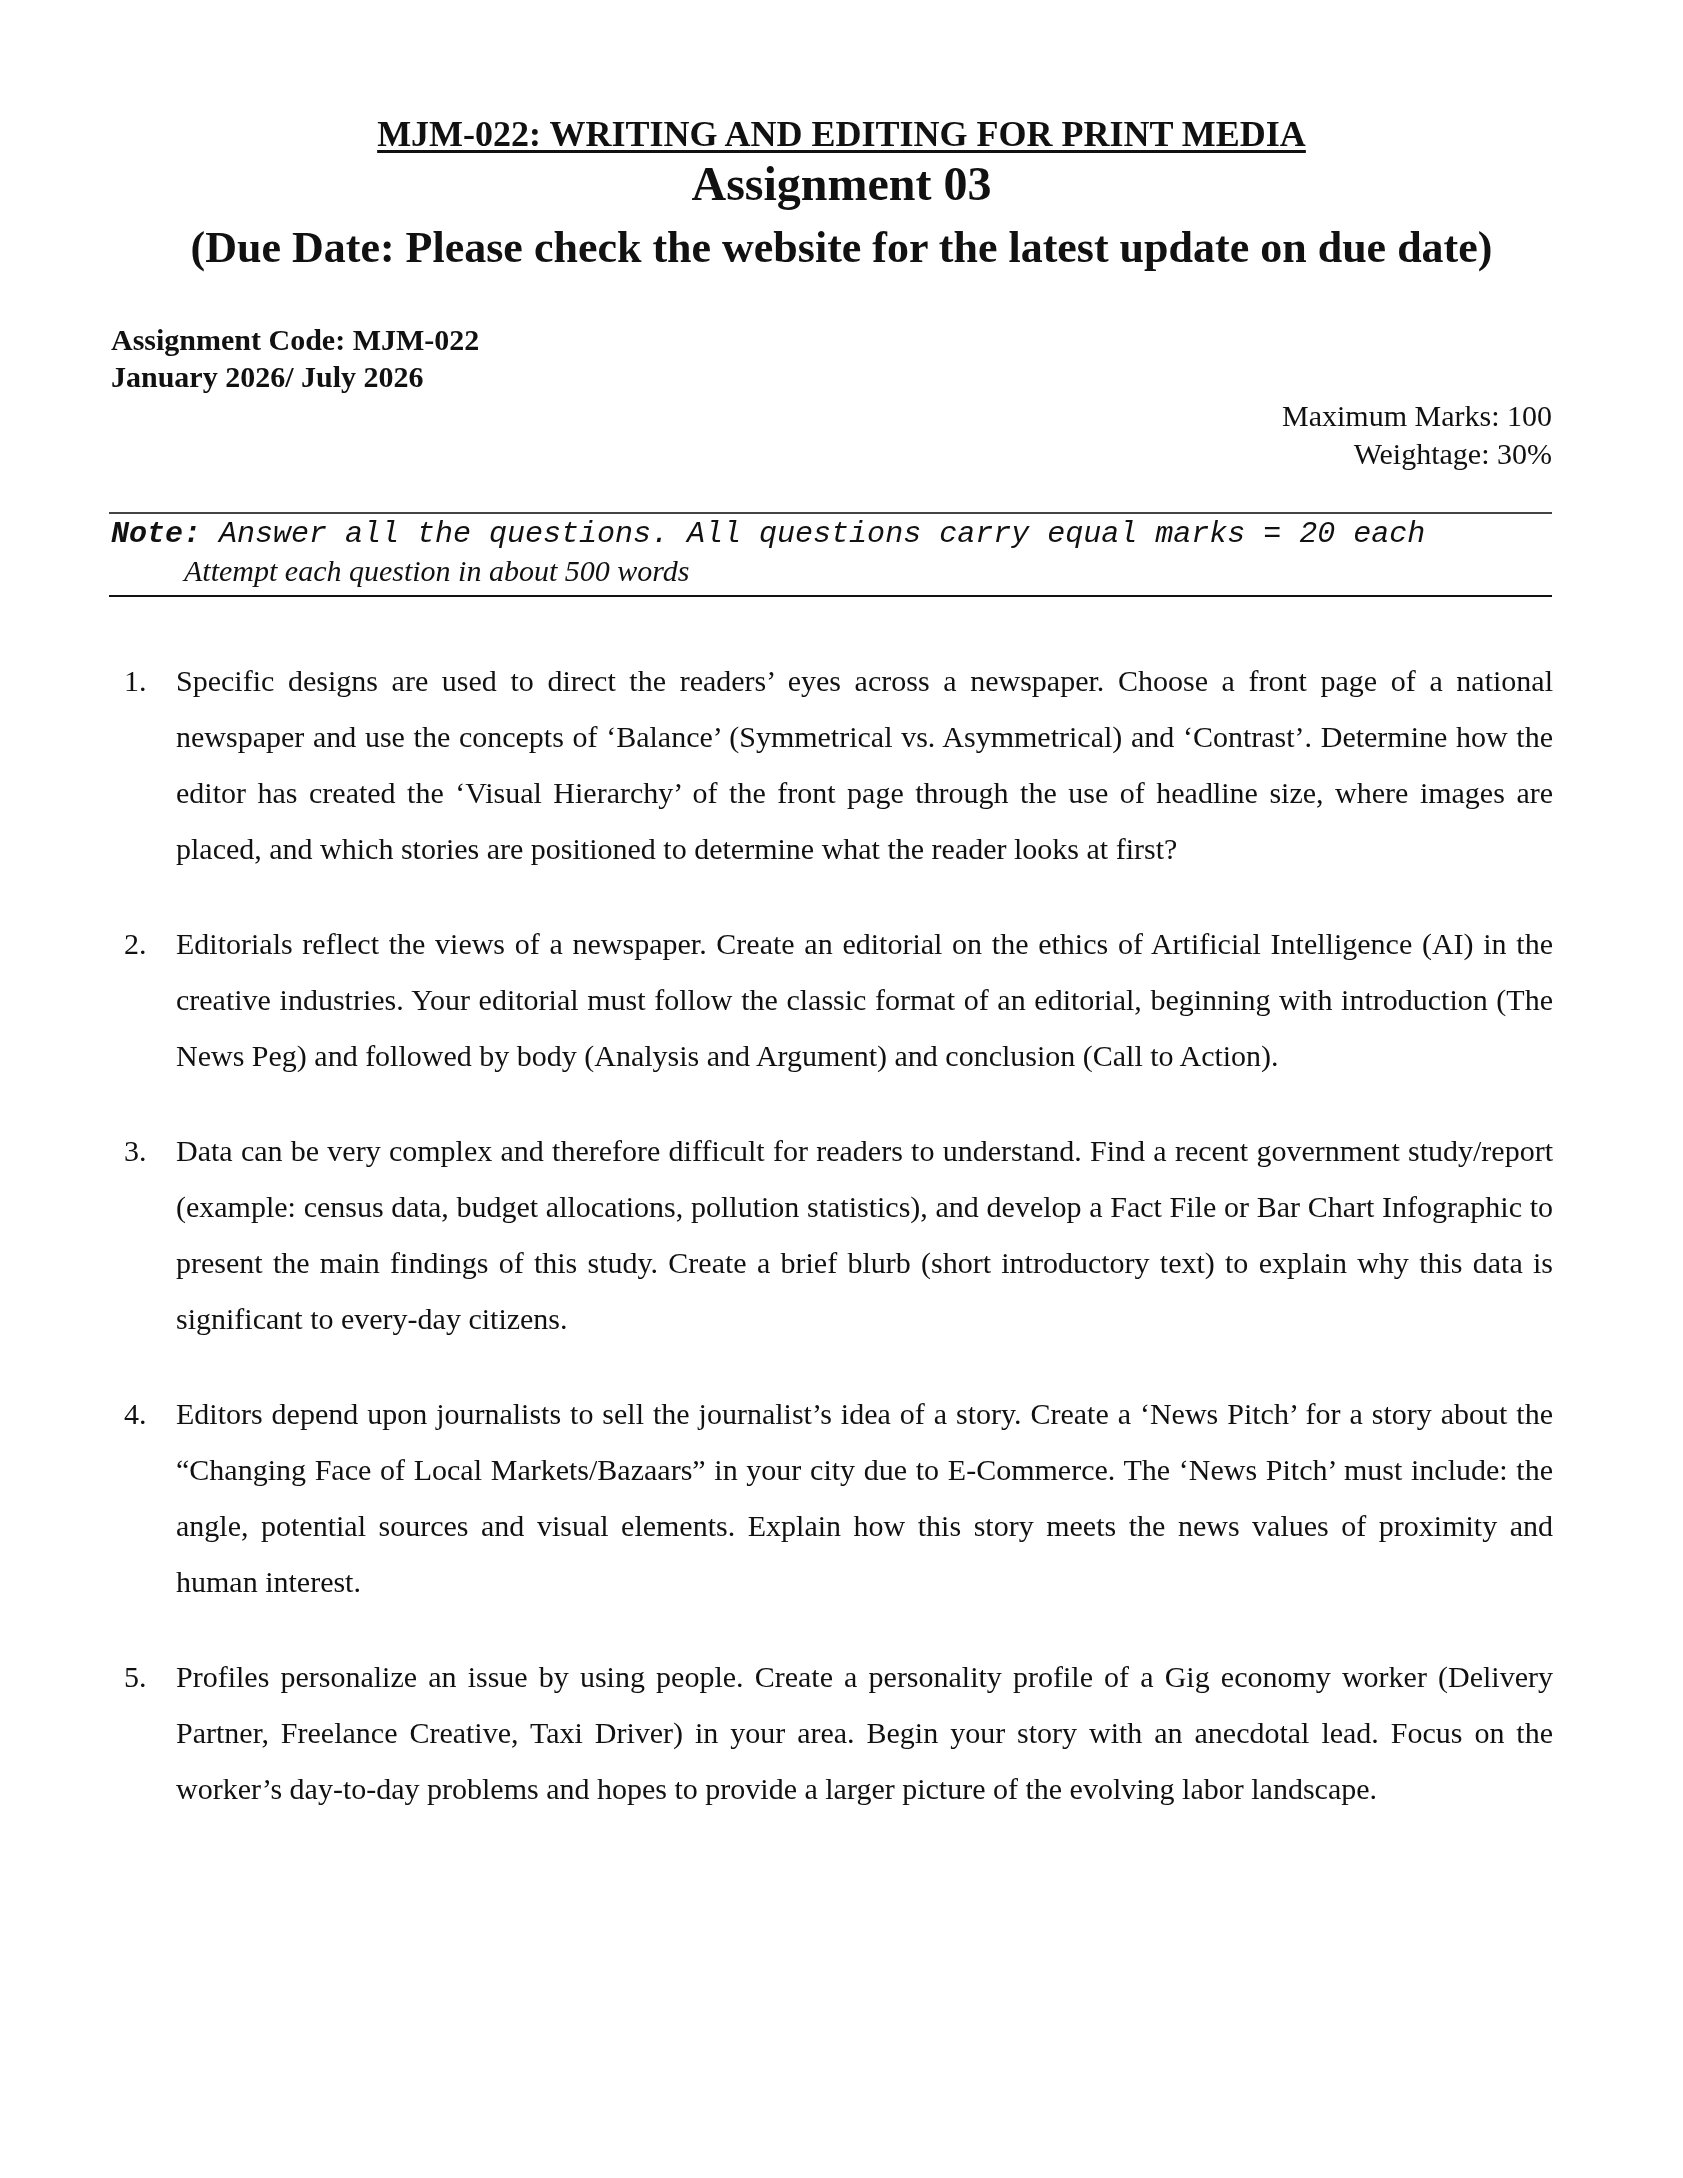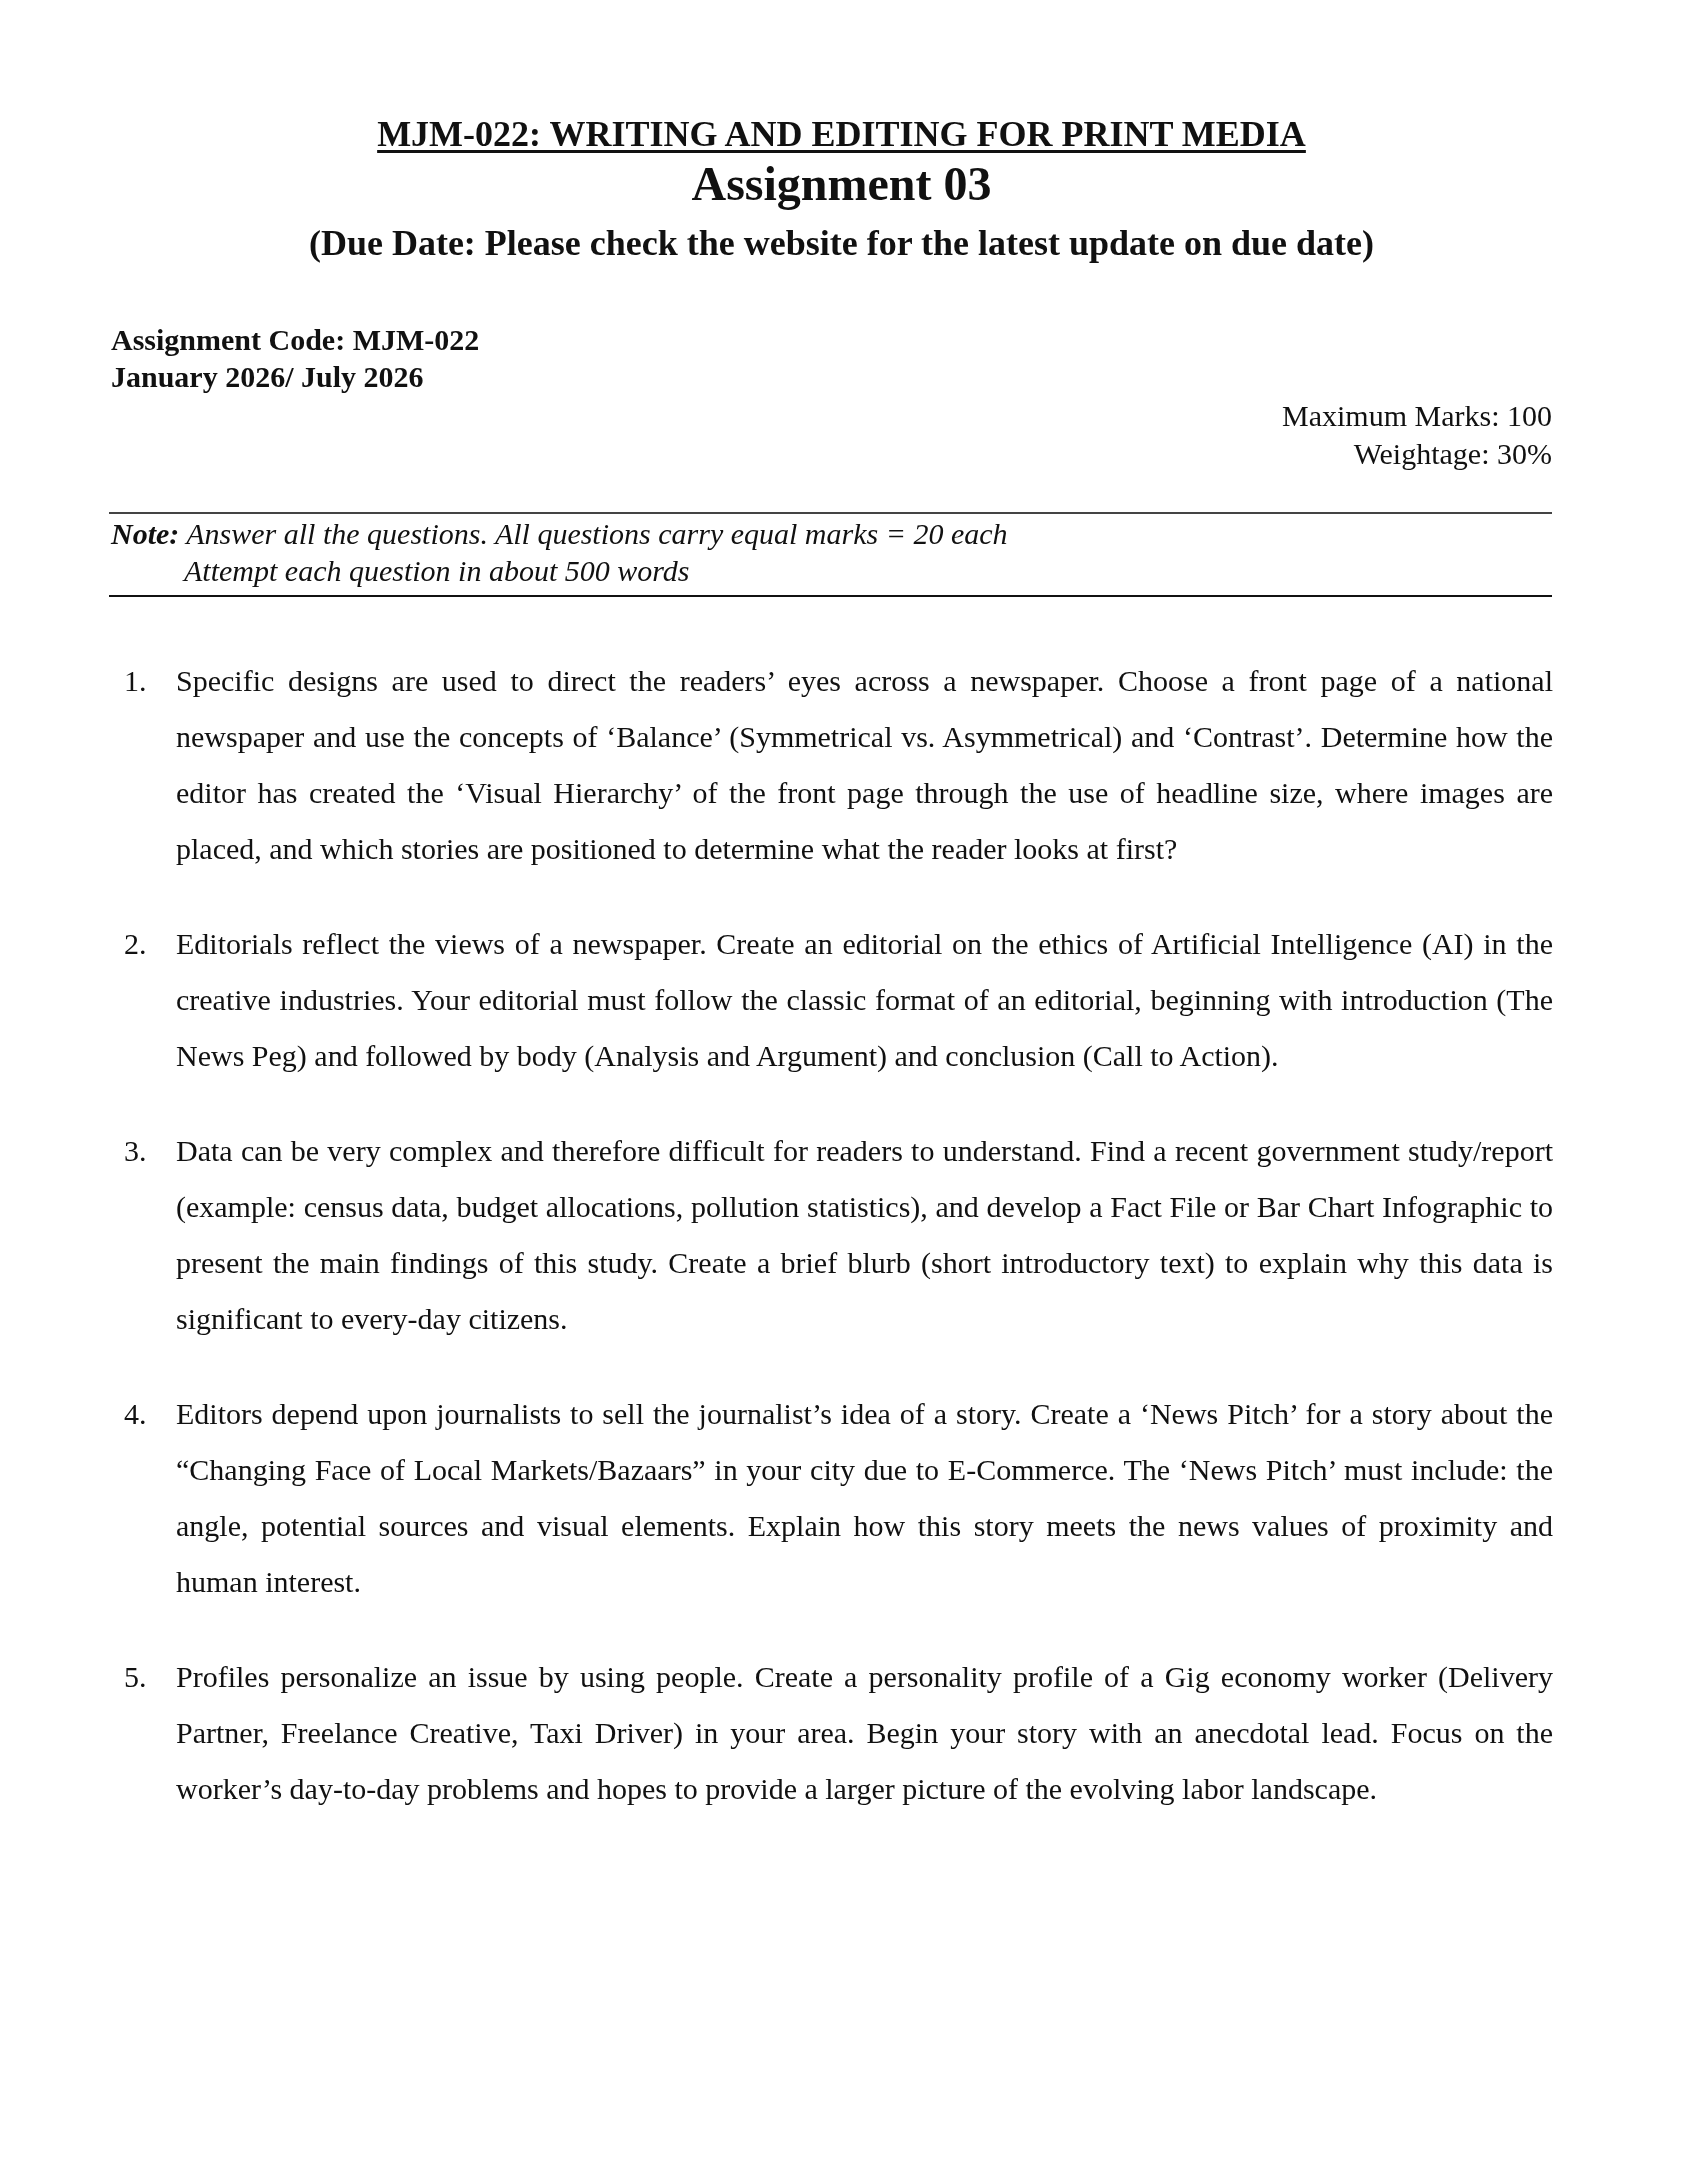"(Due Date: Please check the" .due { font-size: 36px -> 44px }
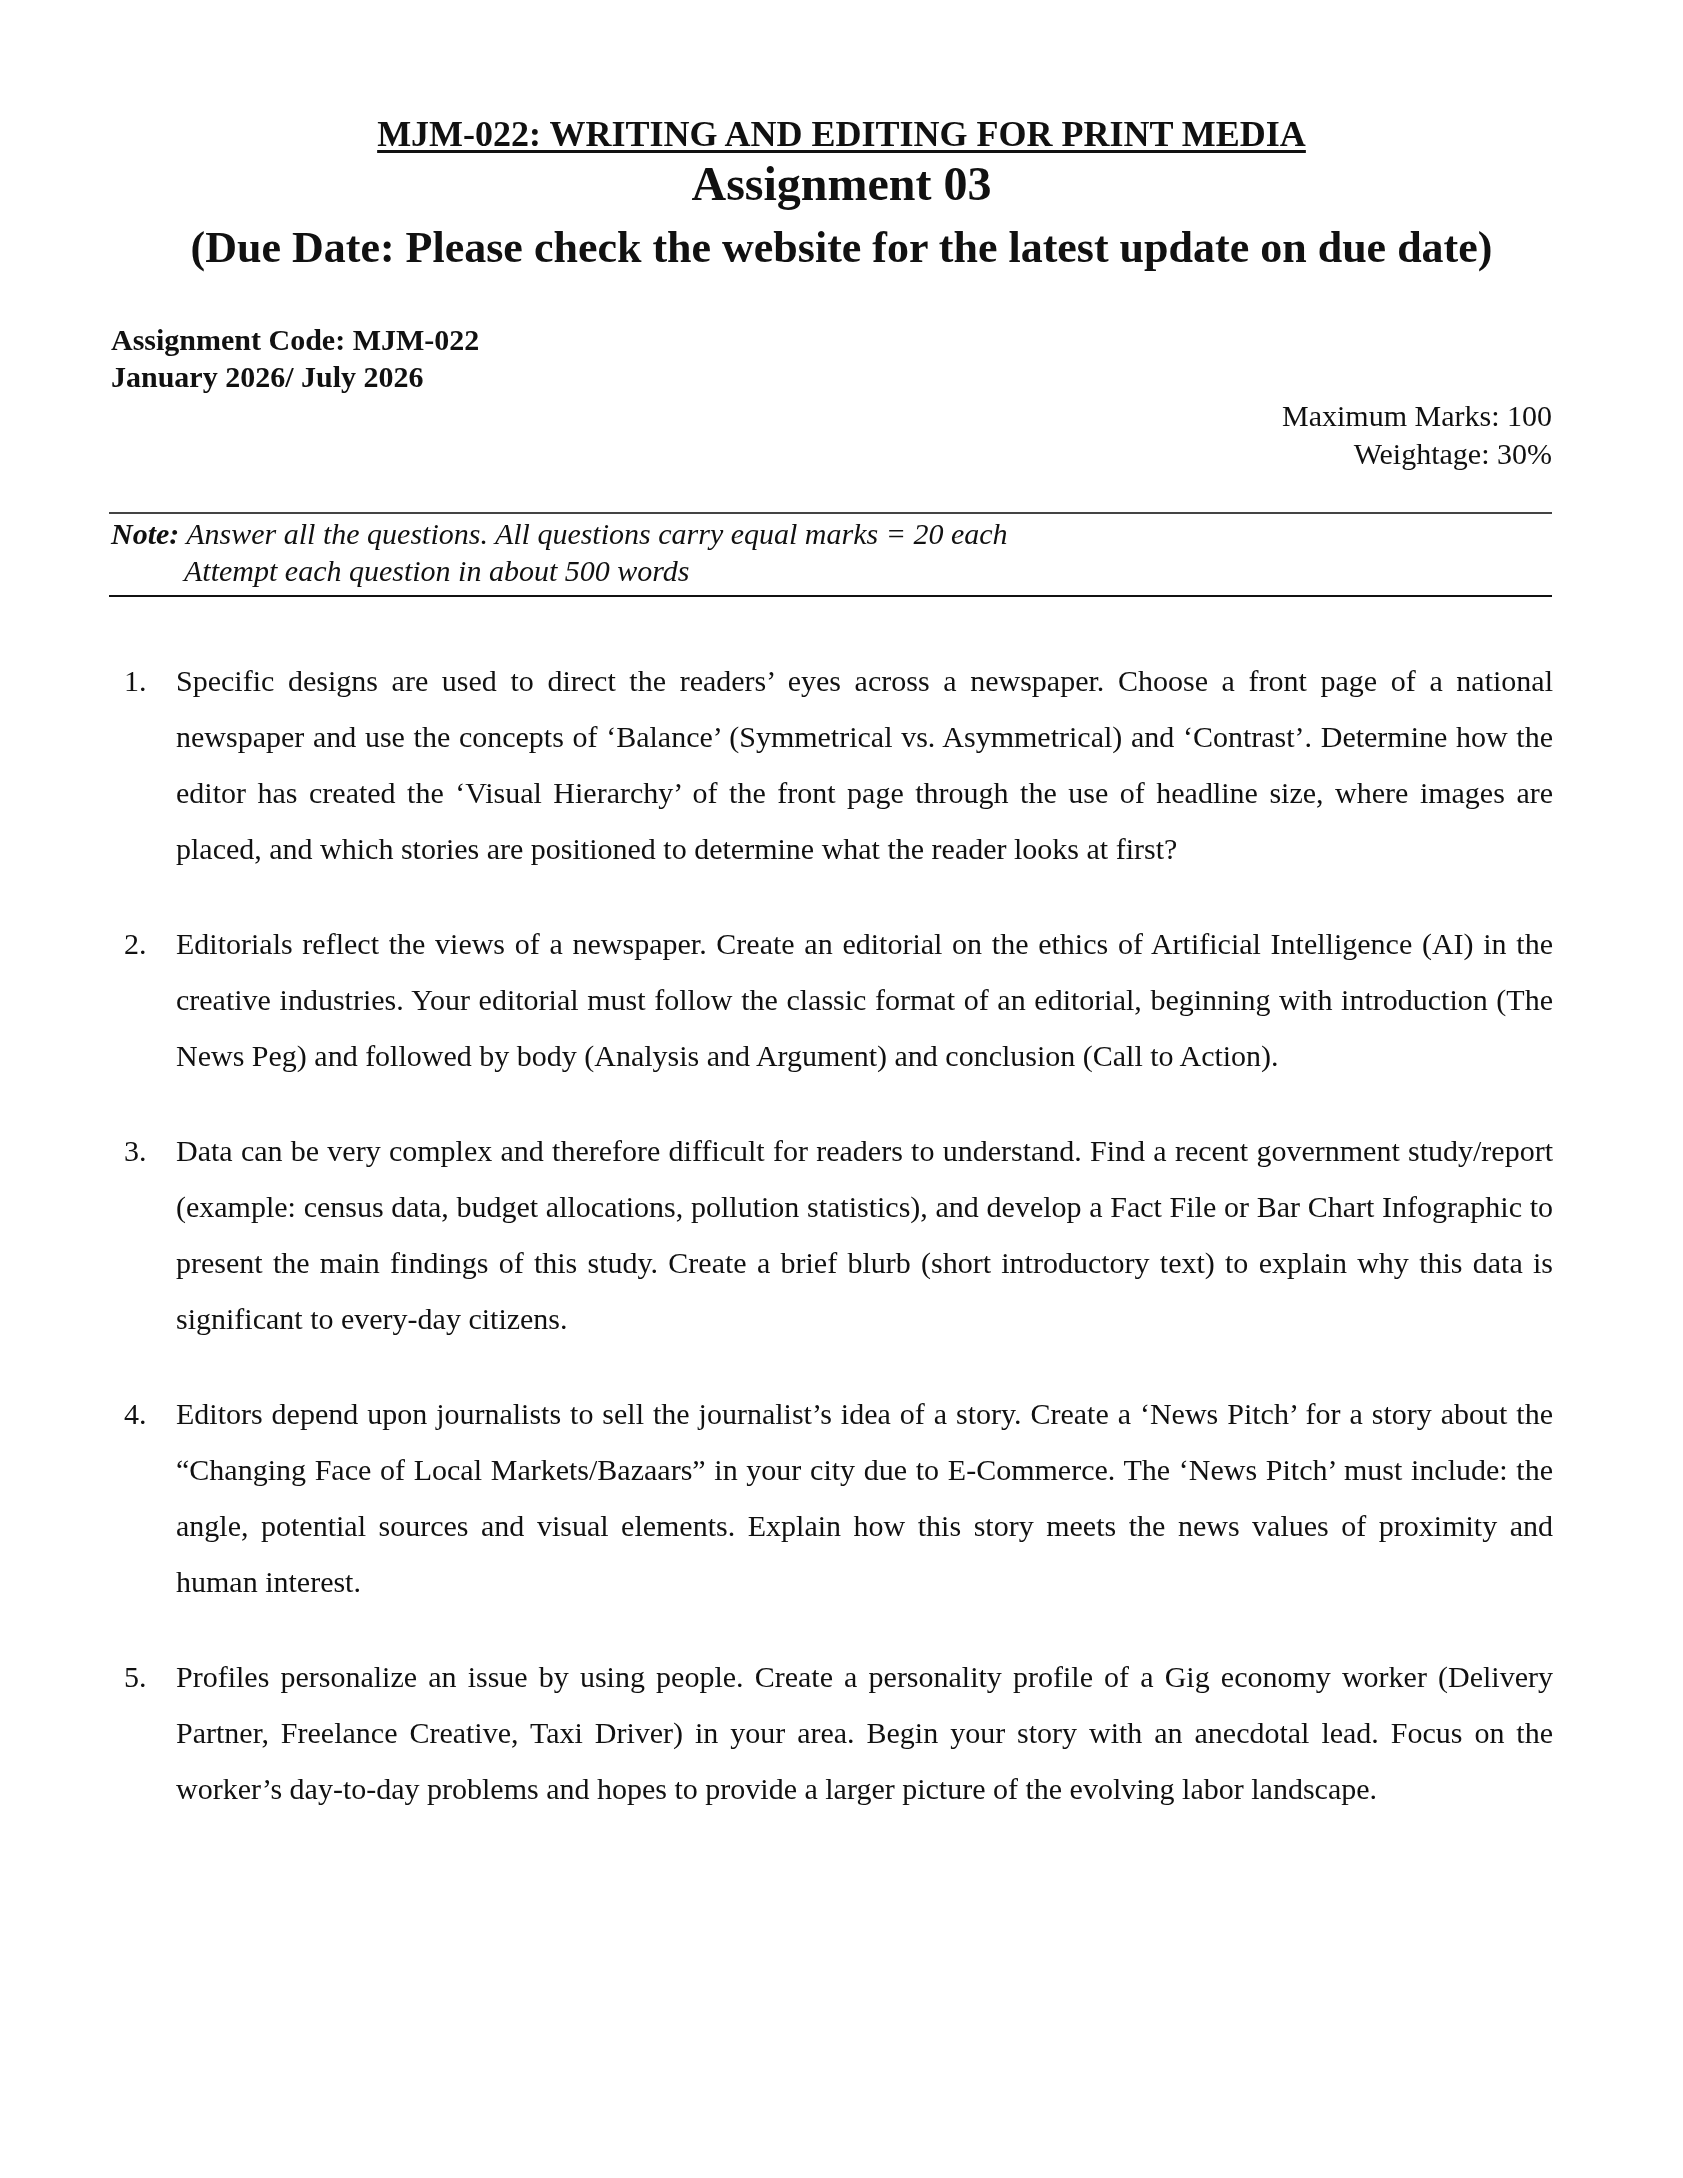"Note: Answer all the questions." div.abs { font-family: none -> Liberation Mono, monospace }
